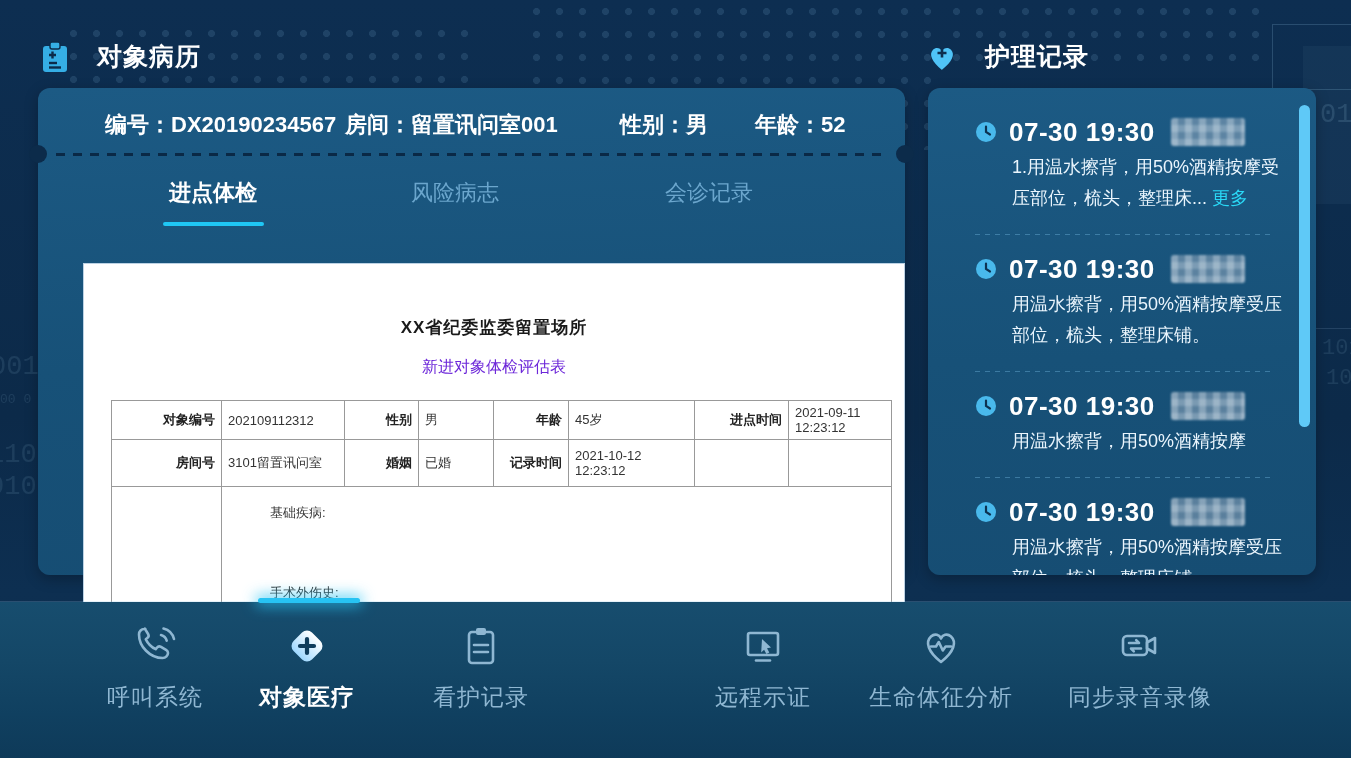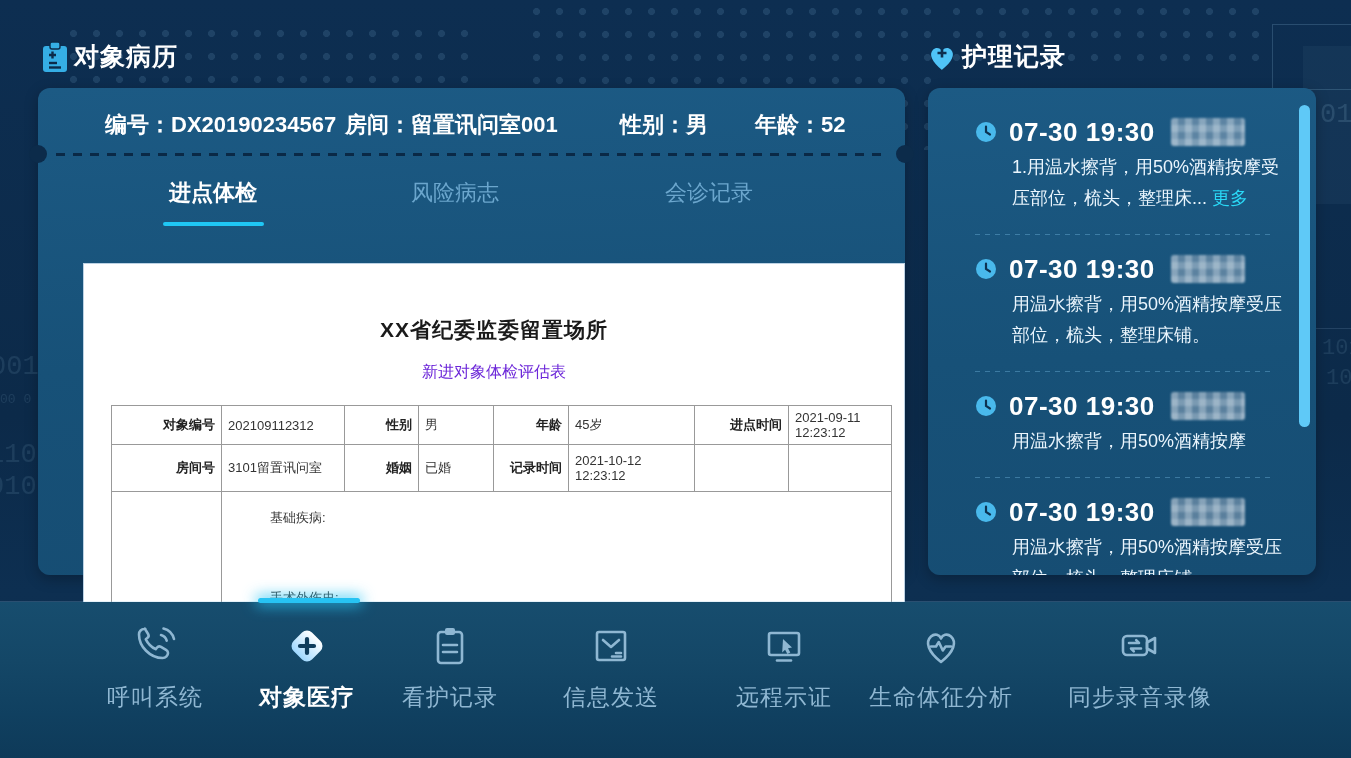"对象病历" .section-title { gap: 4px -> 27px }
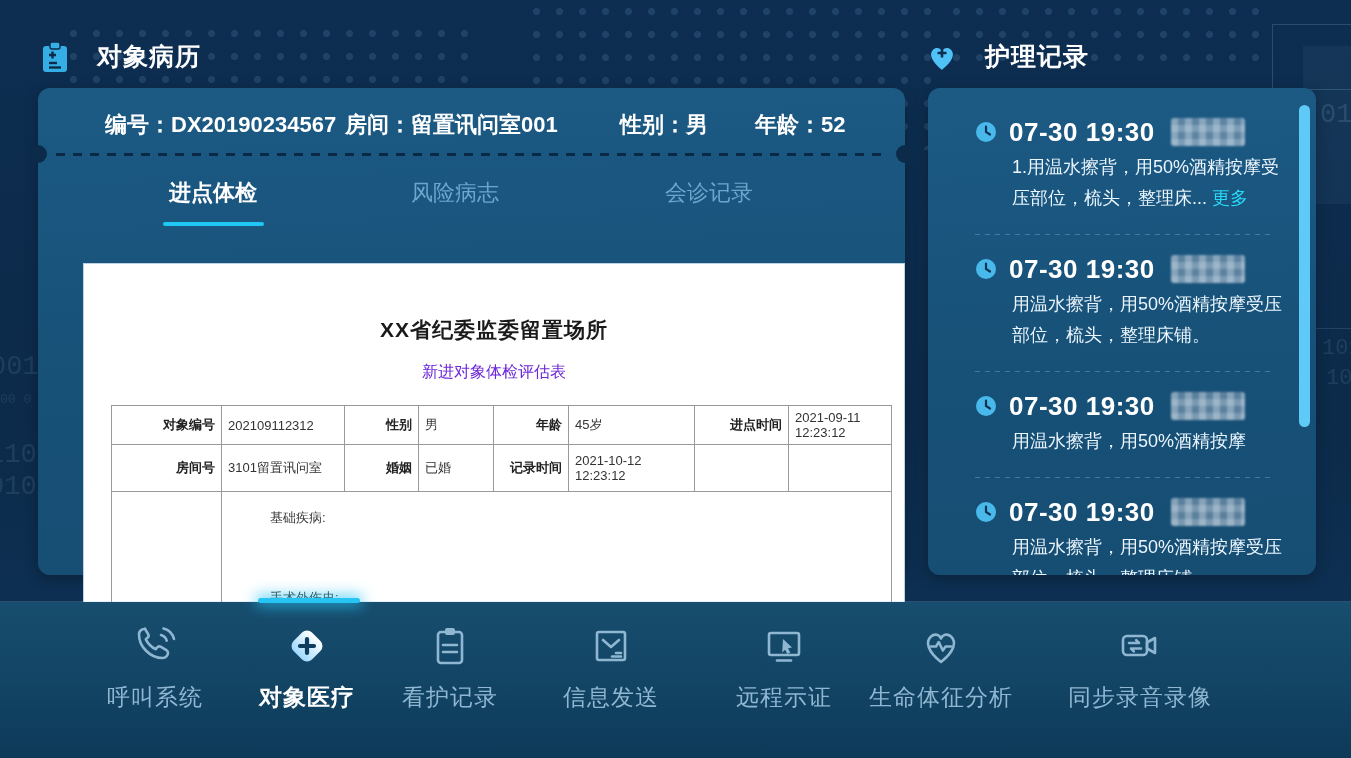"XX省纪委监委留置场所" .doc-title { font-size: 21px -> 17px }
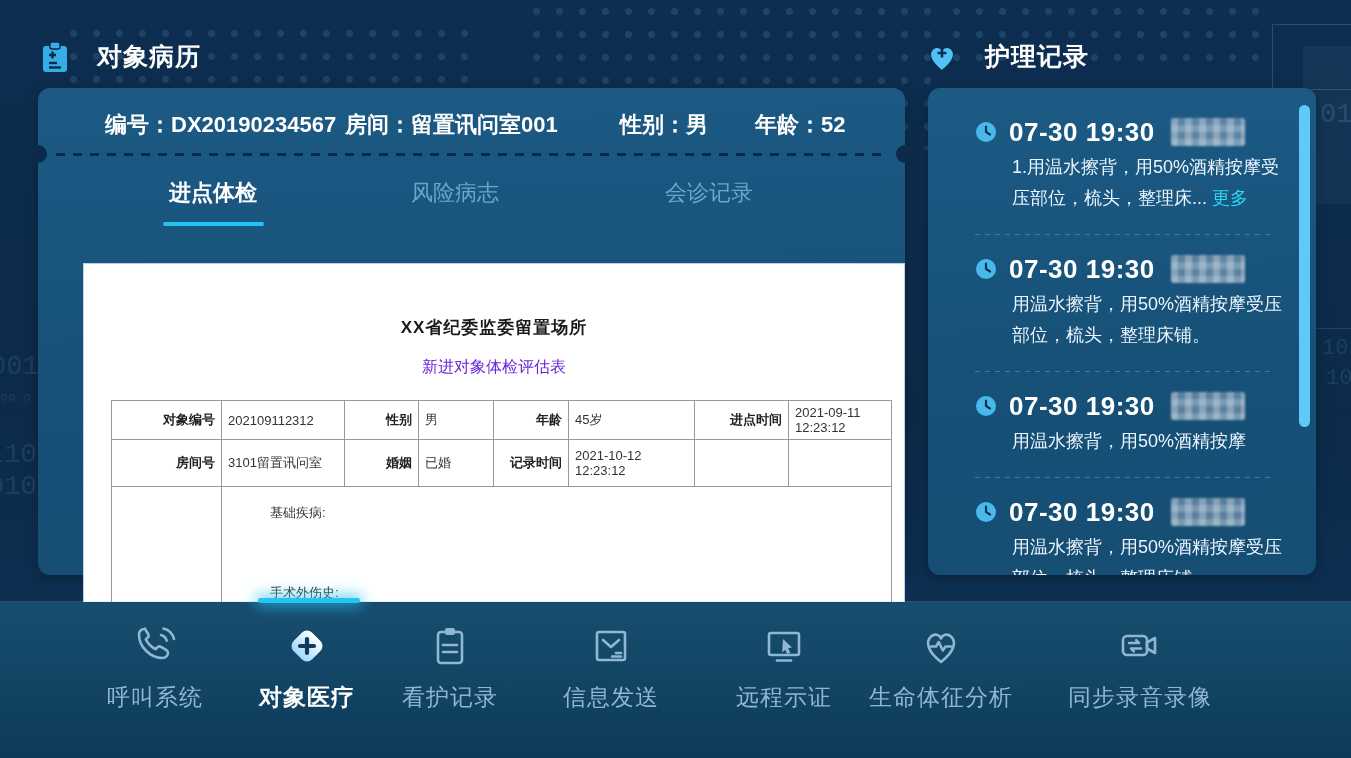"看护记录" .ni-3 { left: 450px -> 481px }
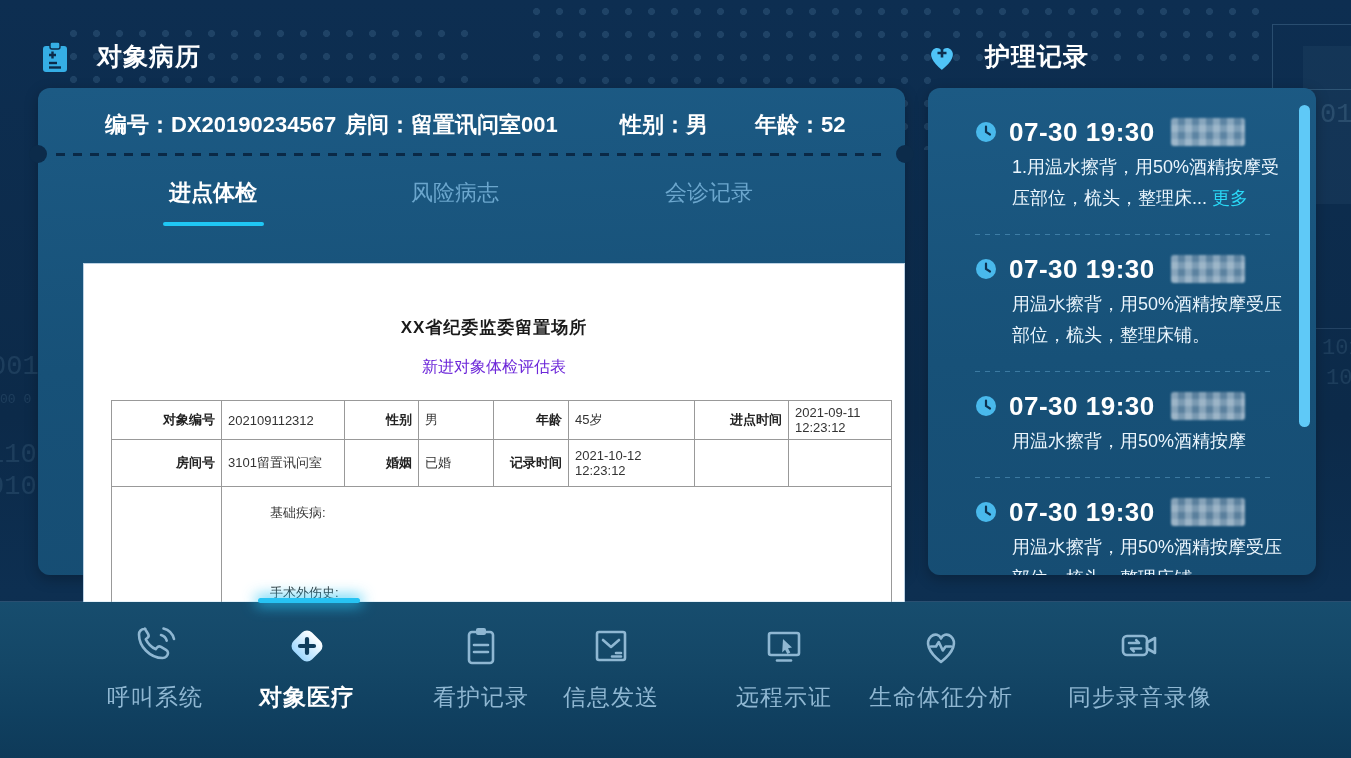"信息发送" div.nav-item { html: <div> <svg> <rect></rect> <path></path> <path></path> </svg> <span>信息发送</span> </div> -> none }
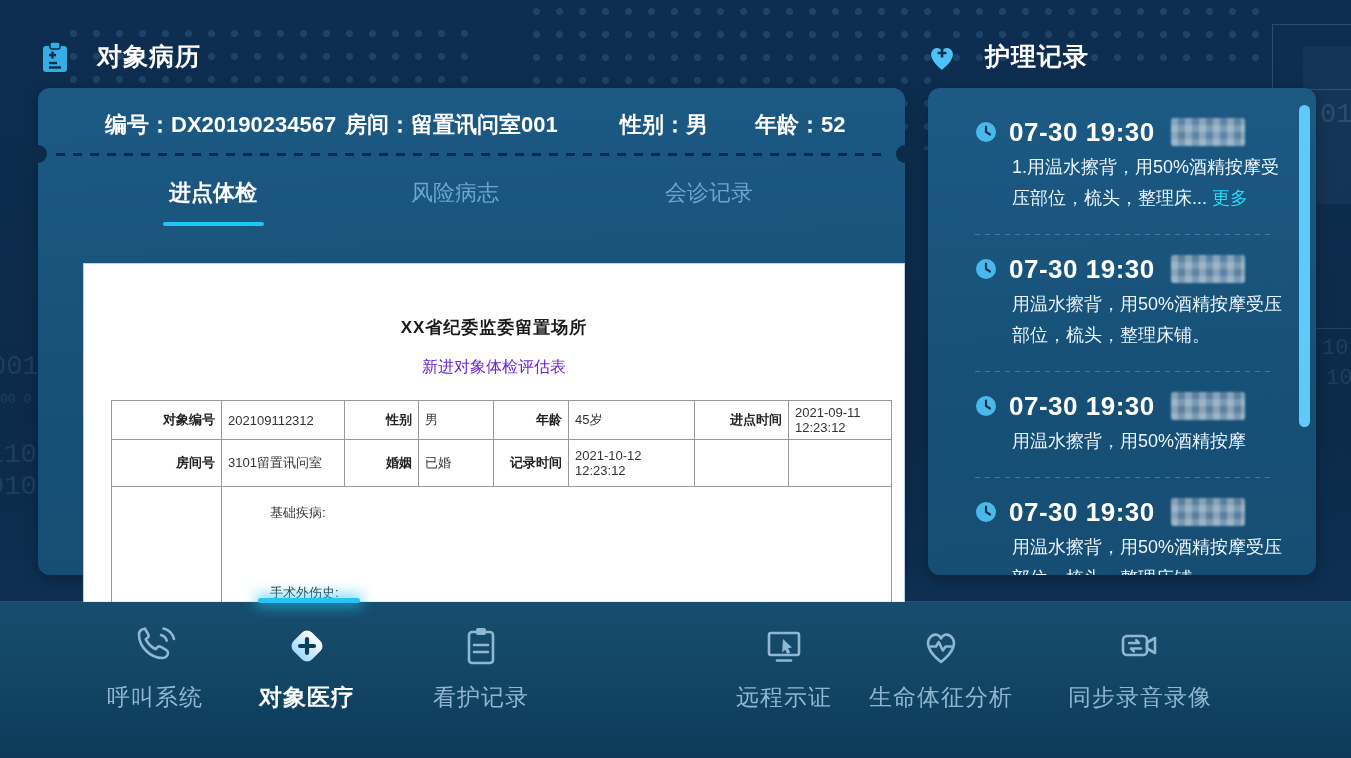"远程示证" .ni-5 { left: 784px -> 763px }
